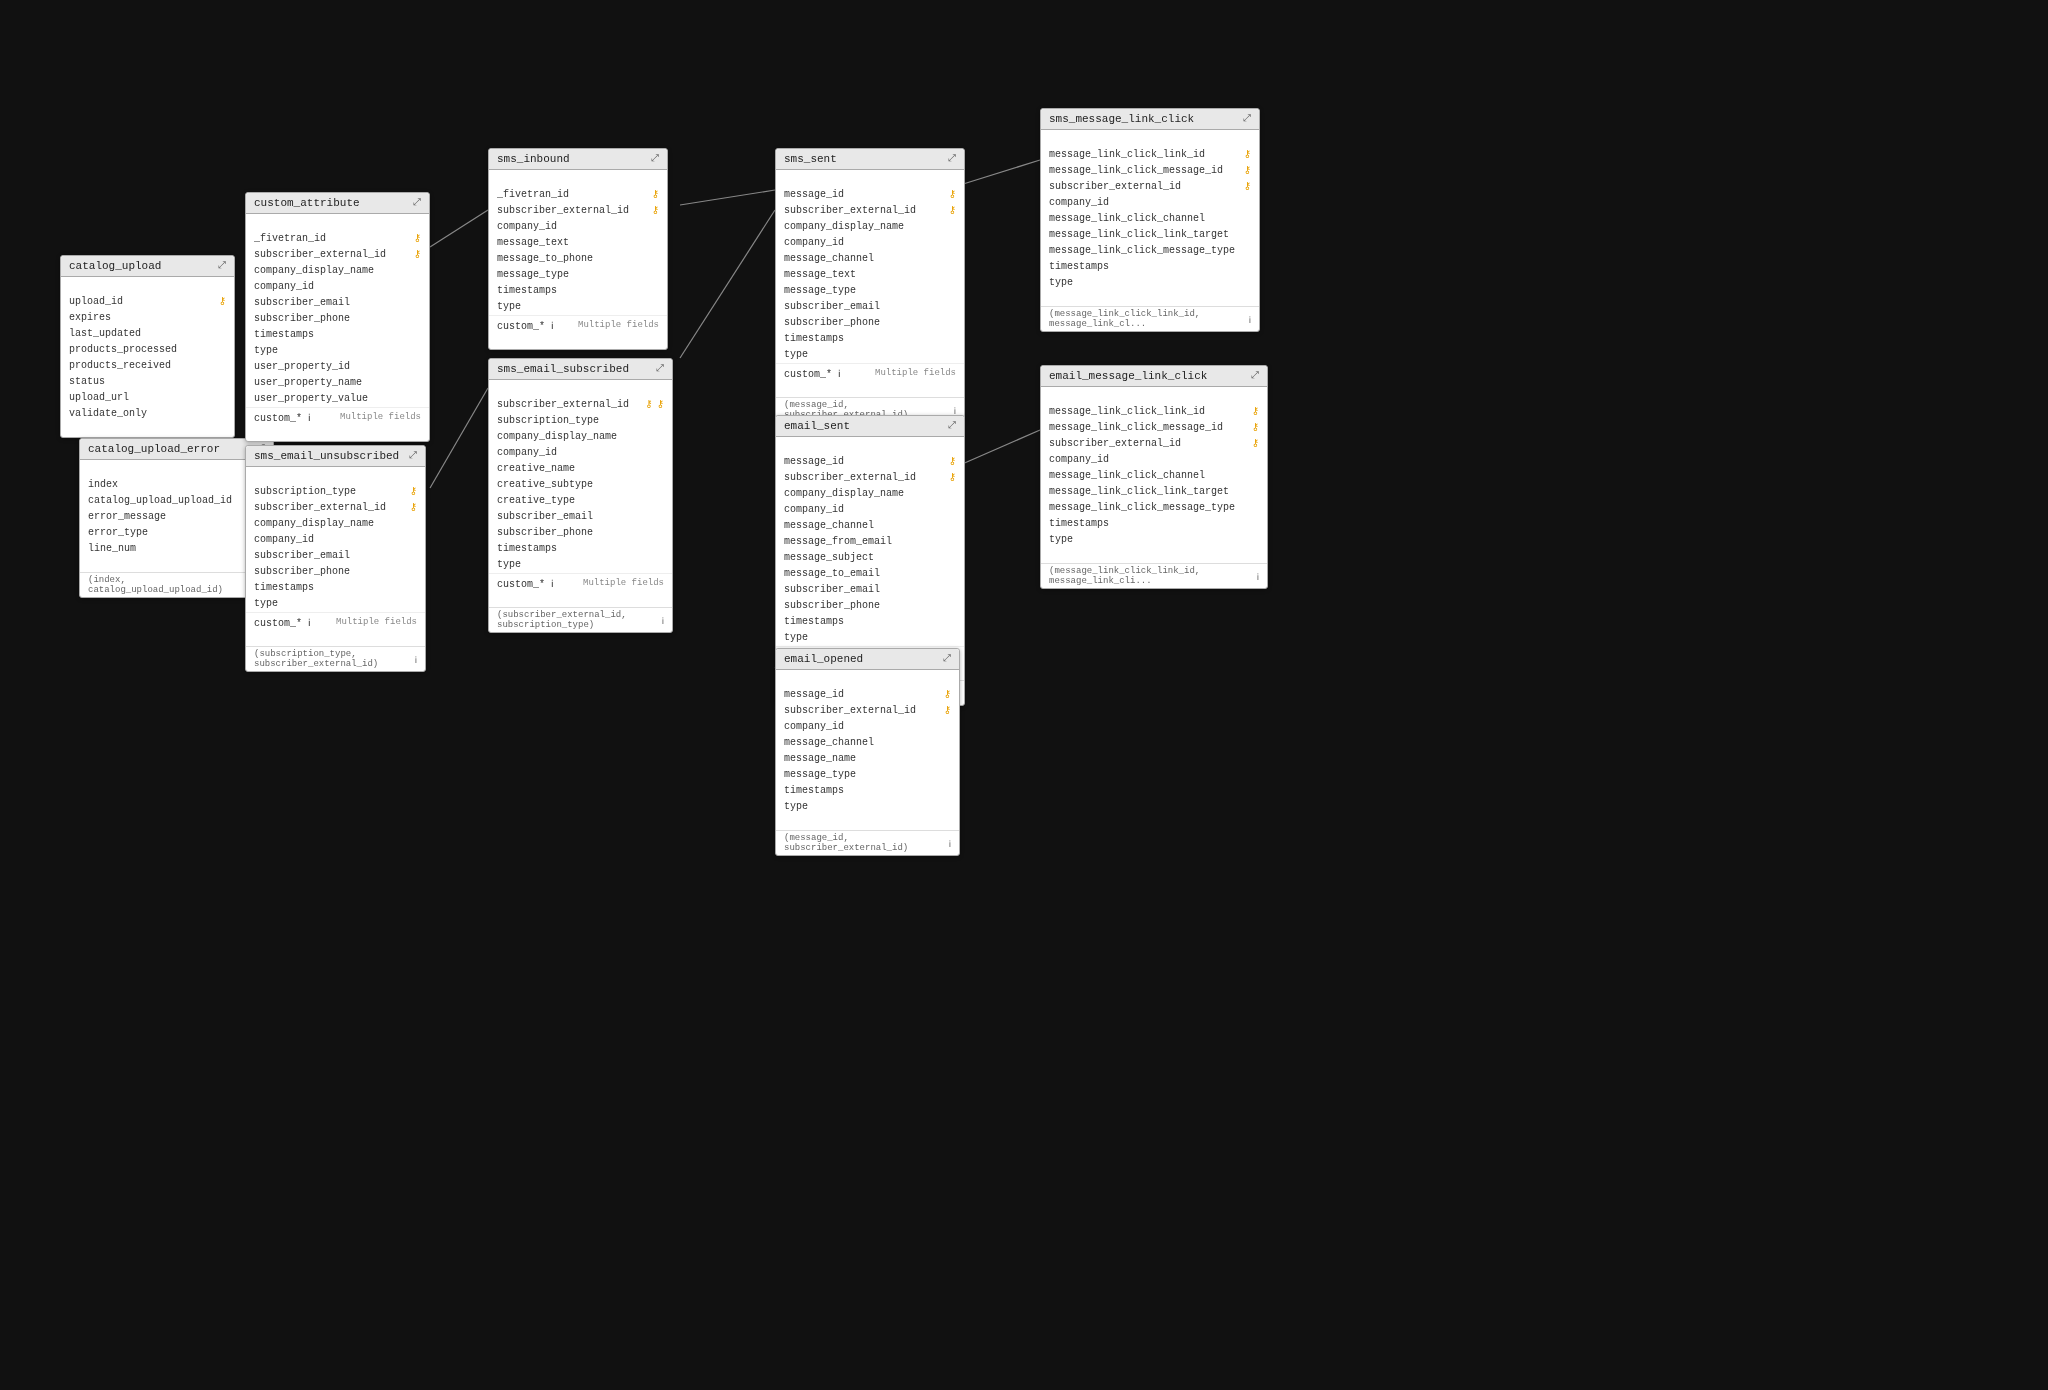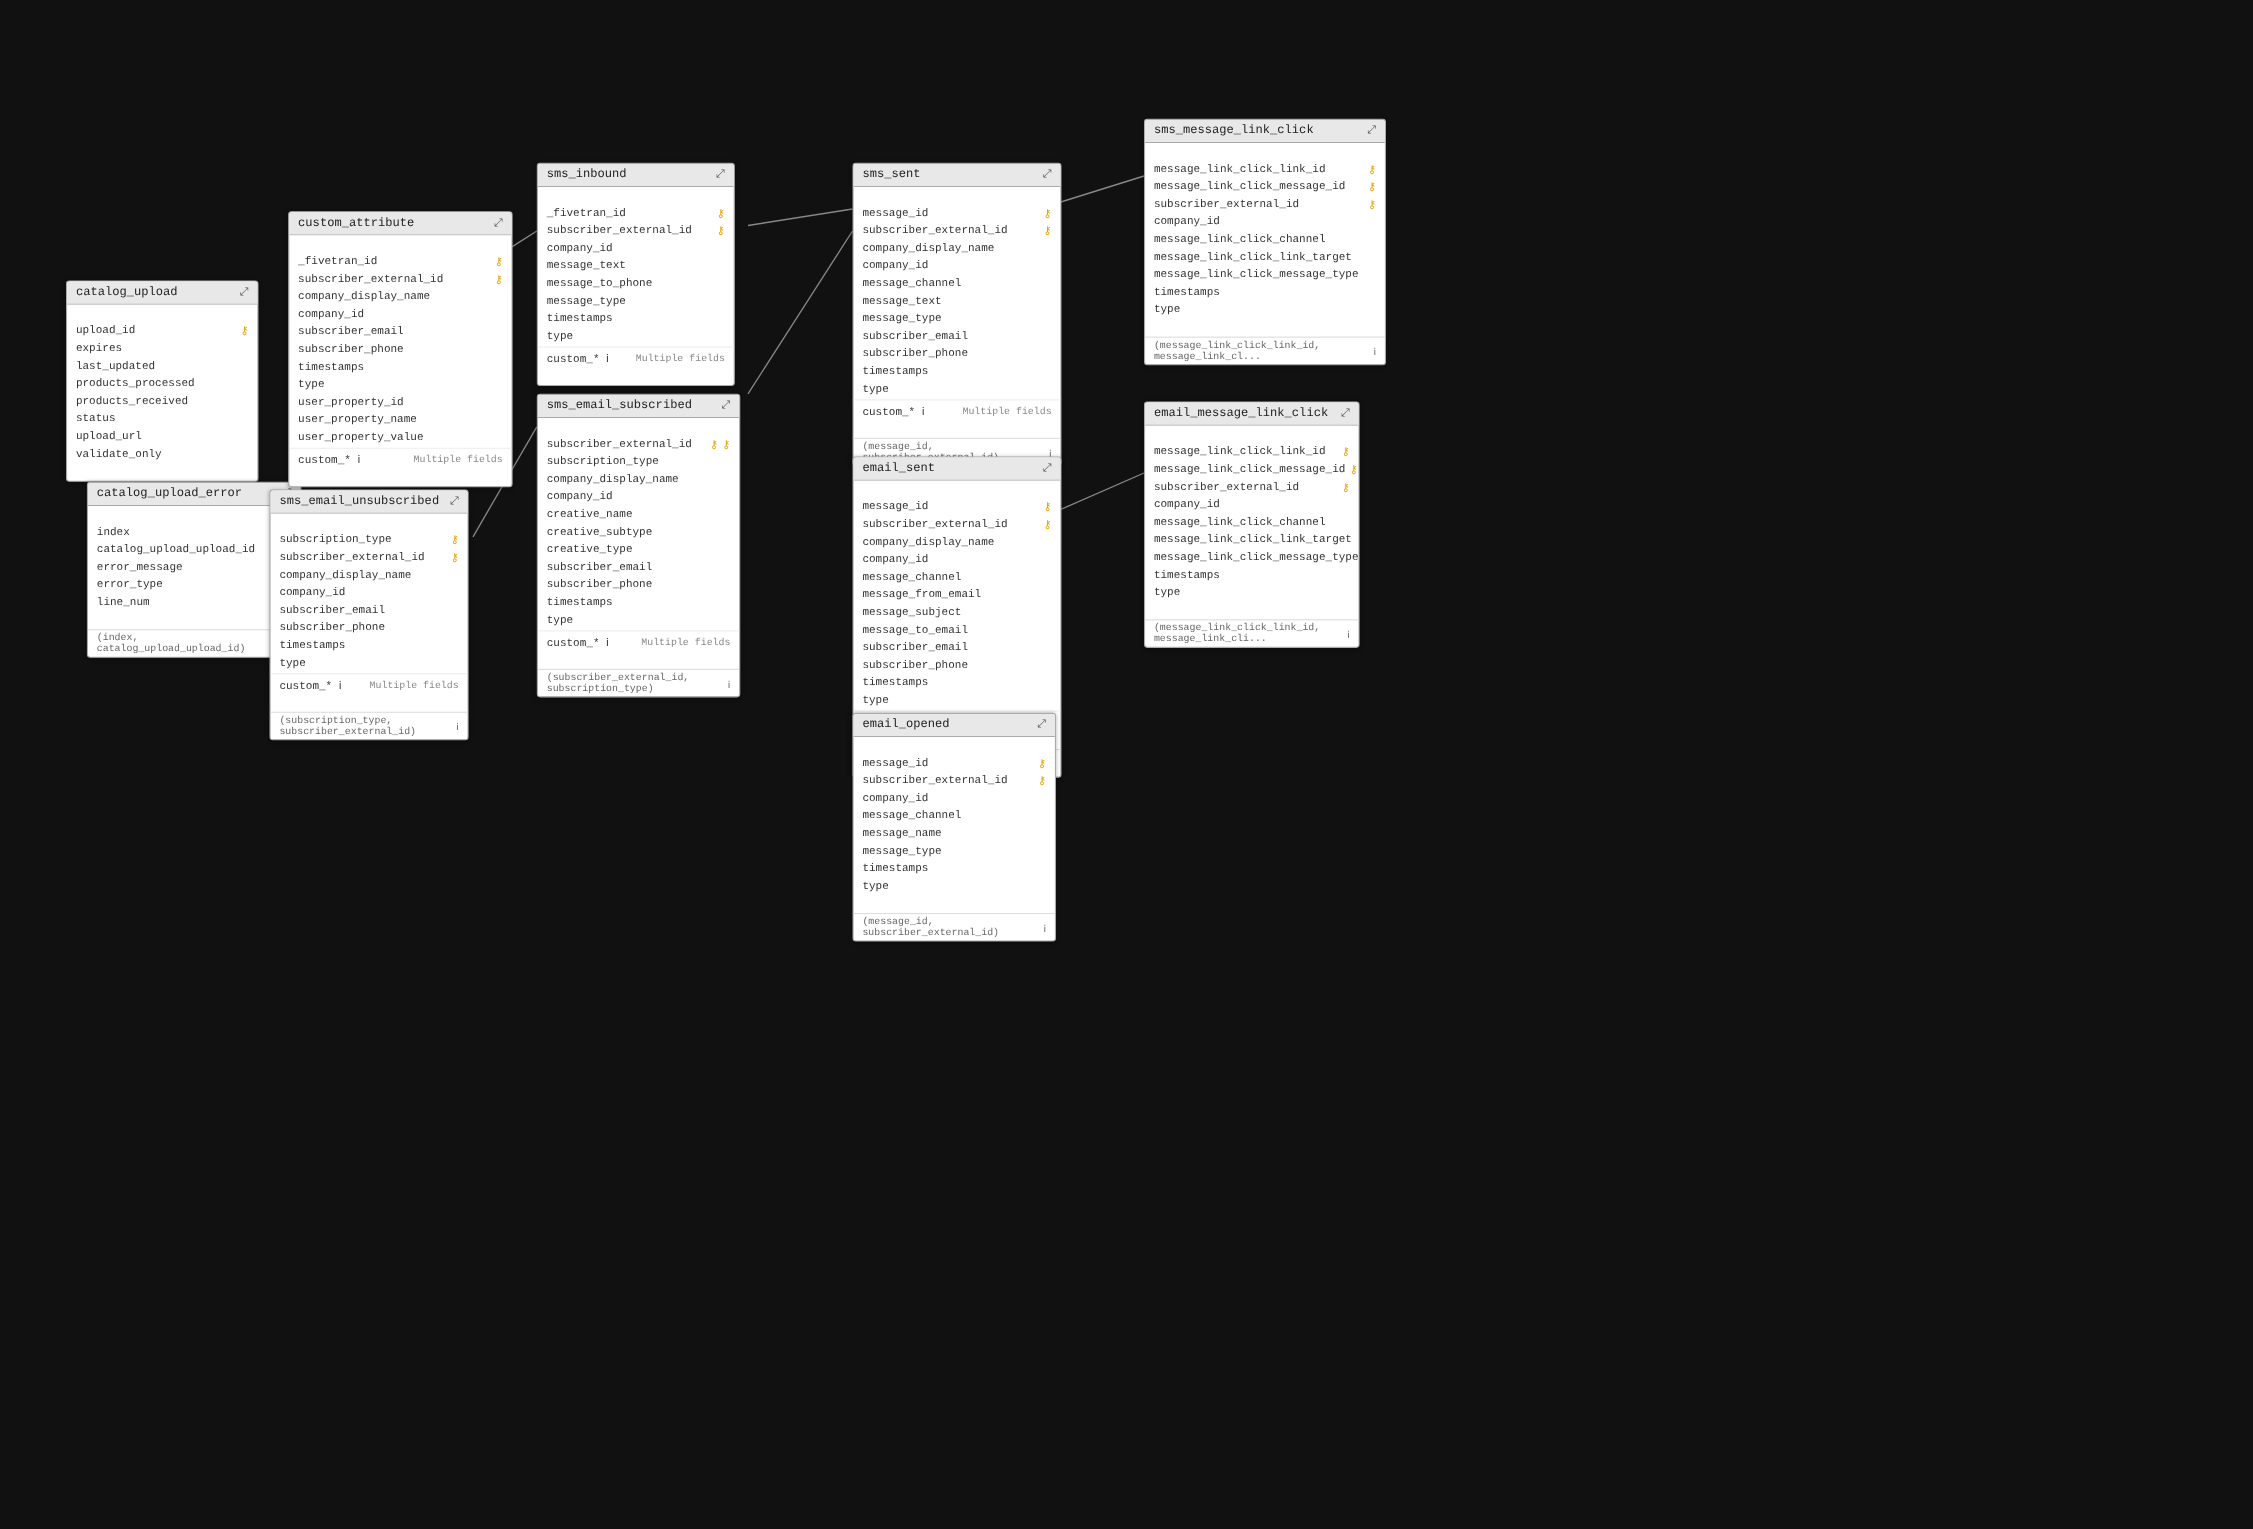"custom_attribute" div.table-card { left: 262px -> 245px; width: 204px -> 185px }
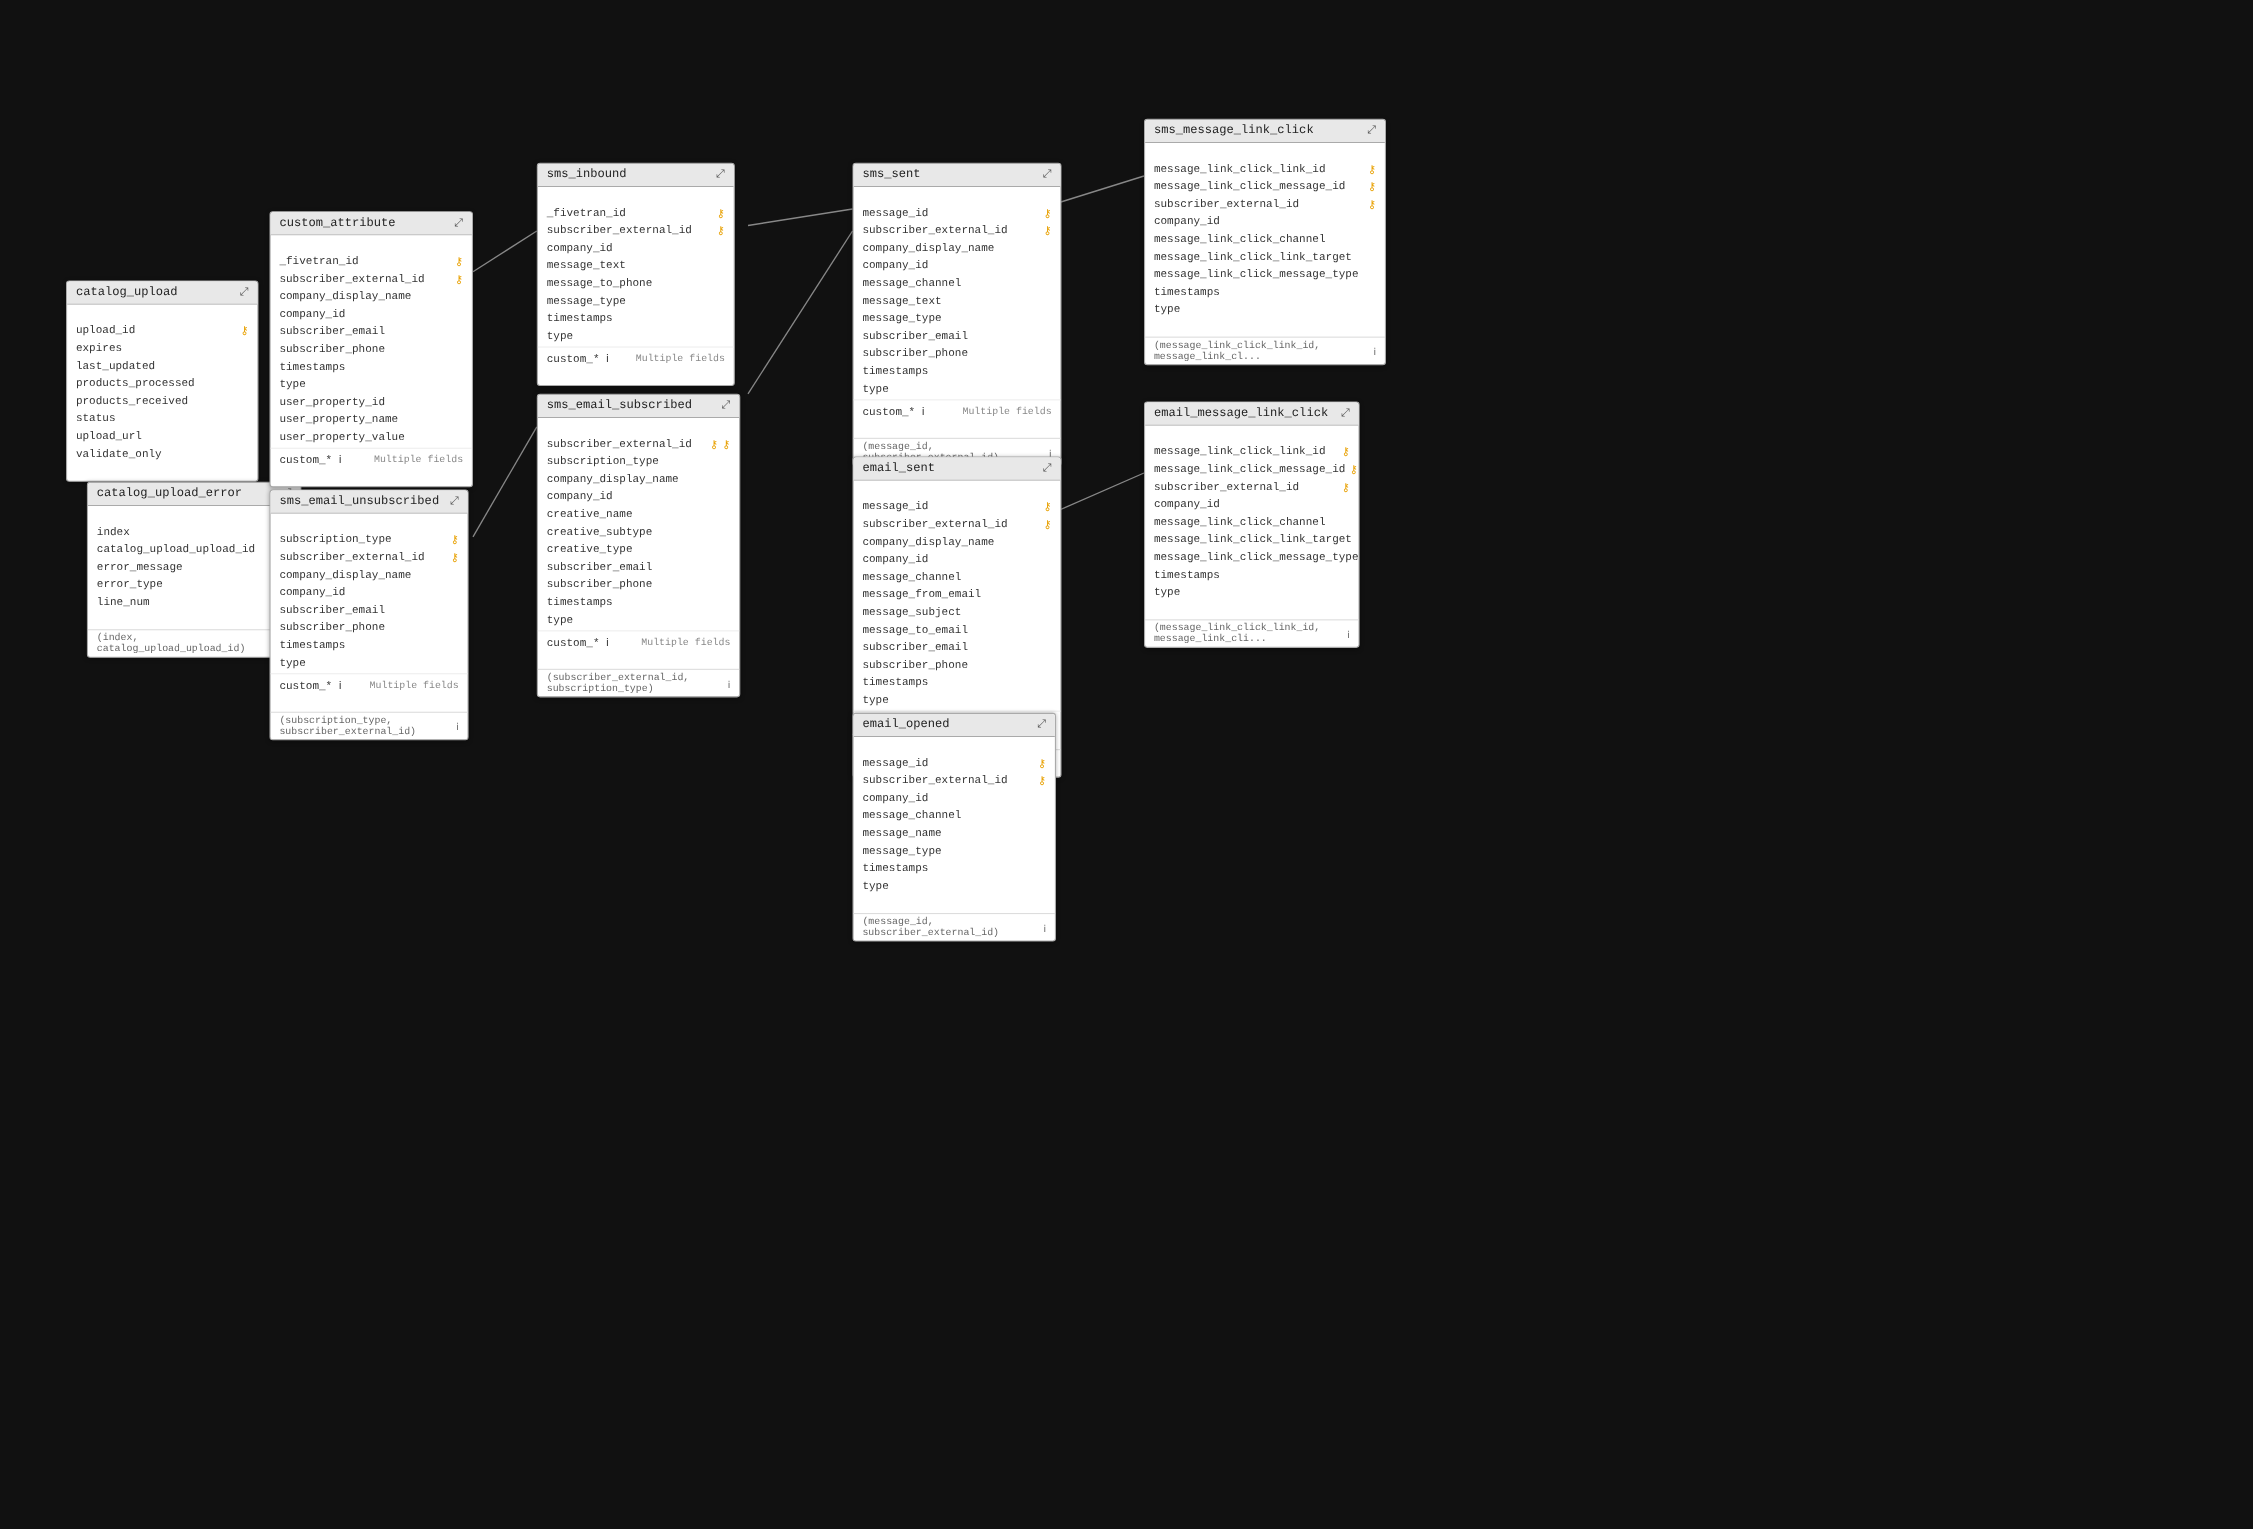"email_message_link_click" div.table-card { width: 196px -> 228px }
